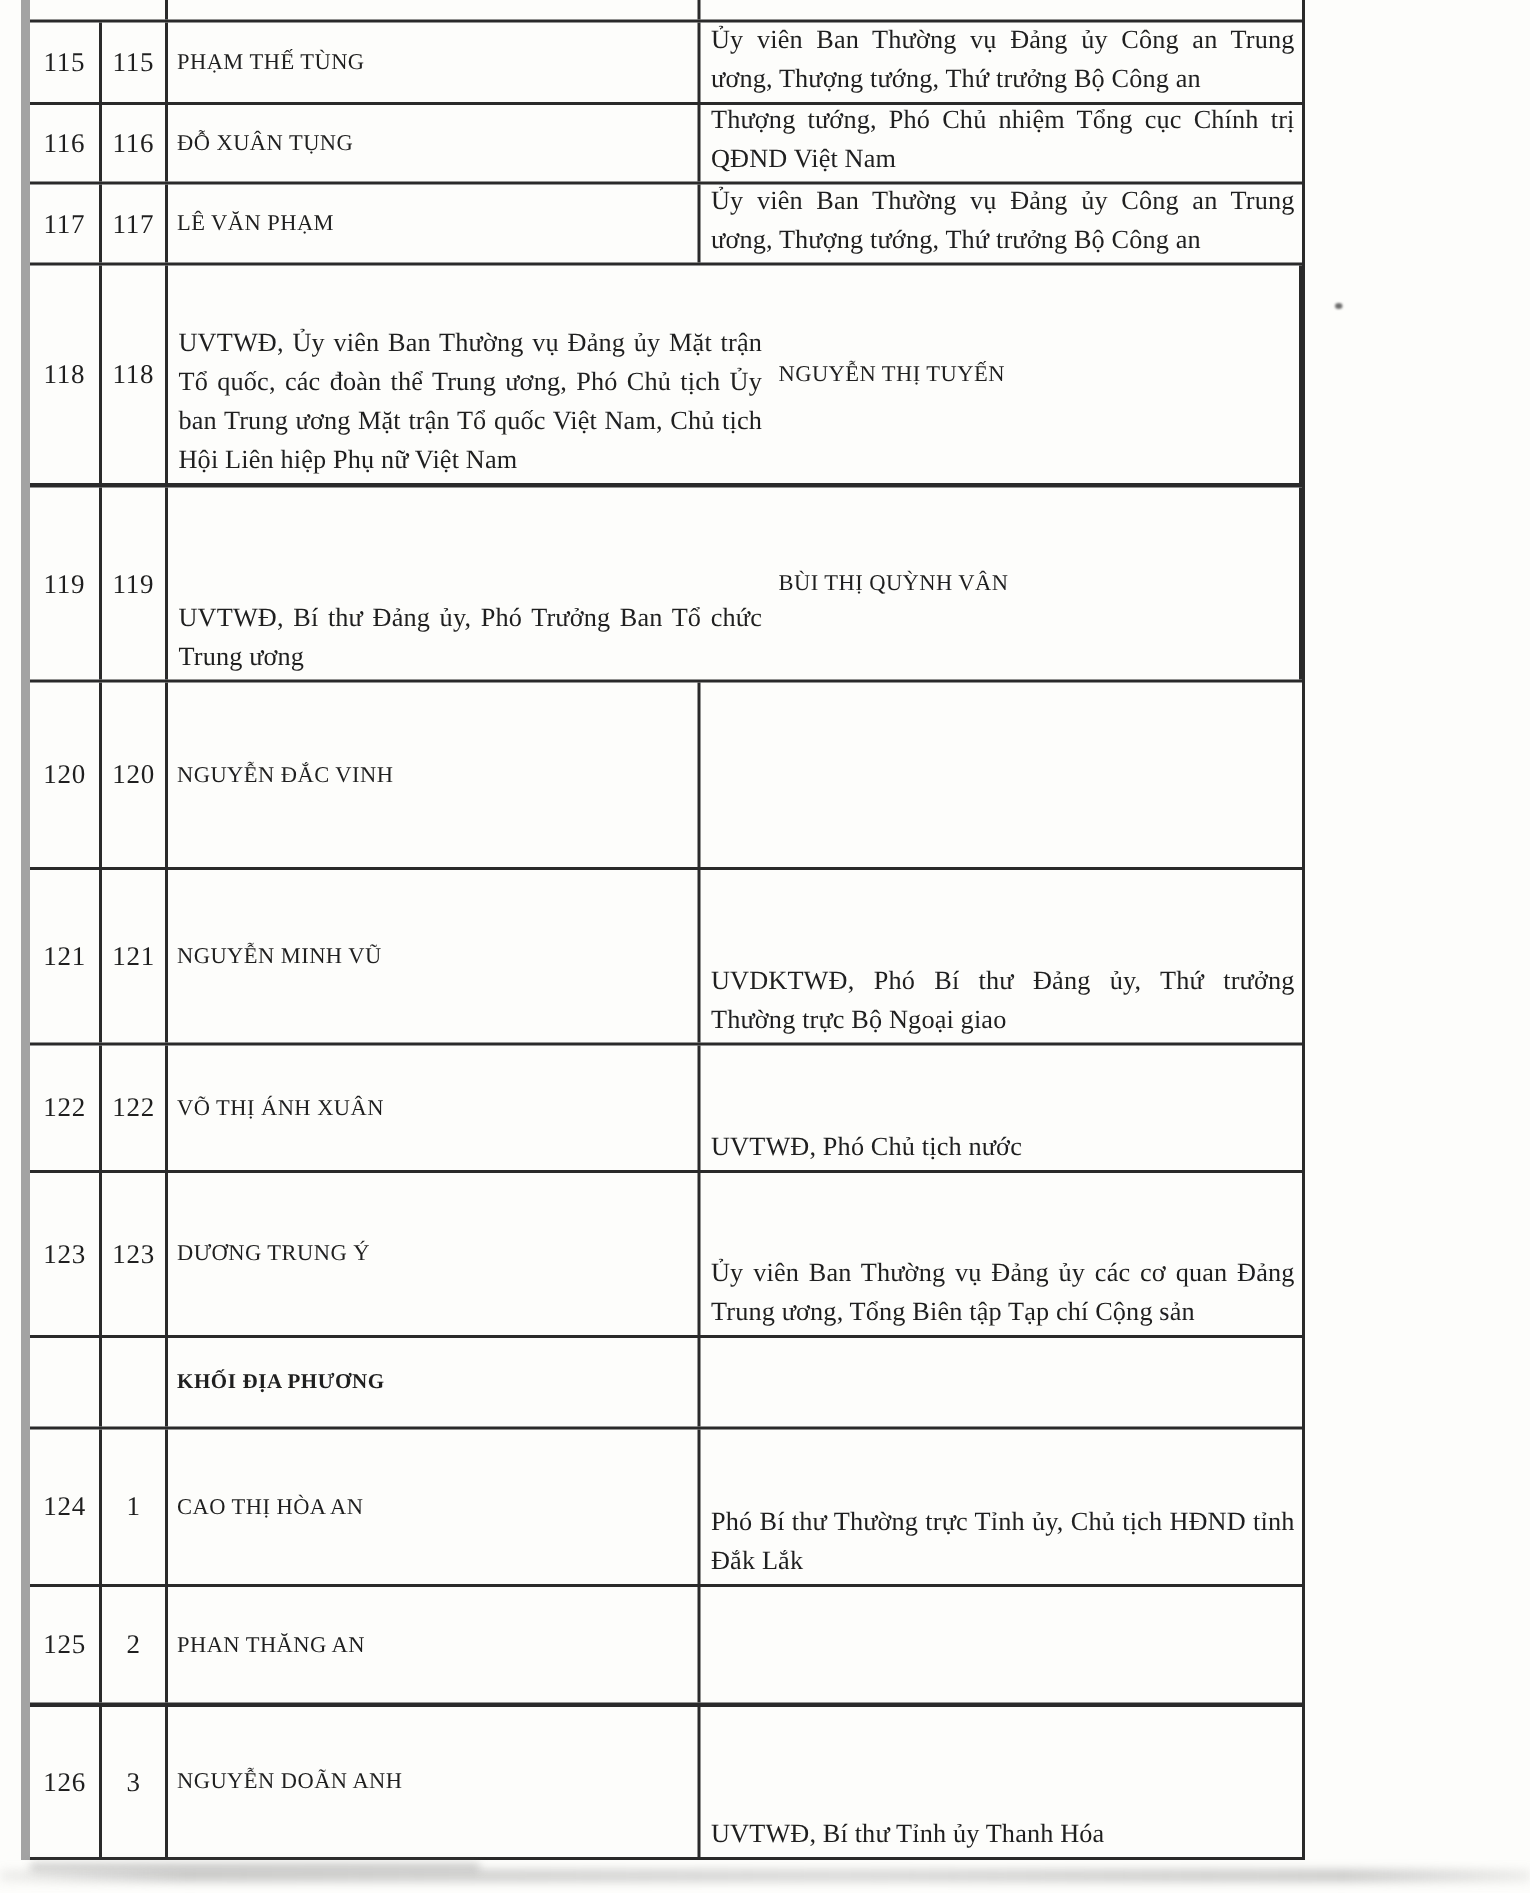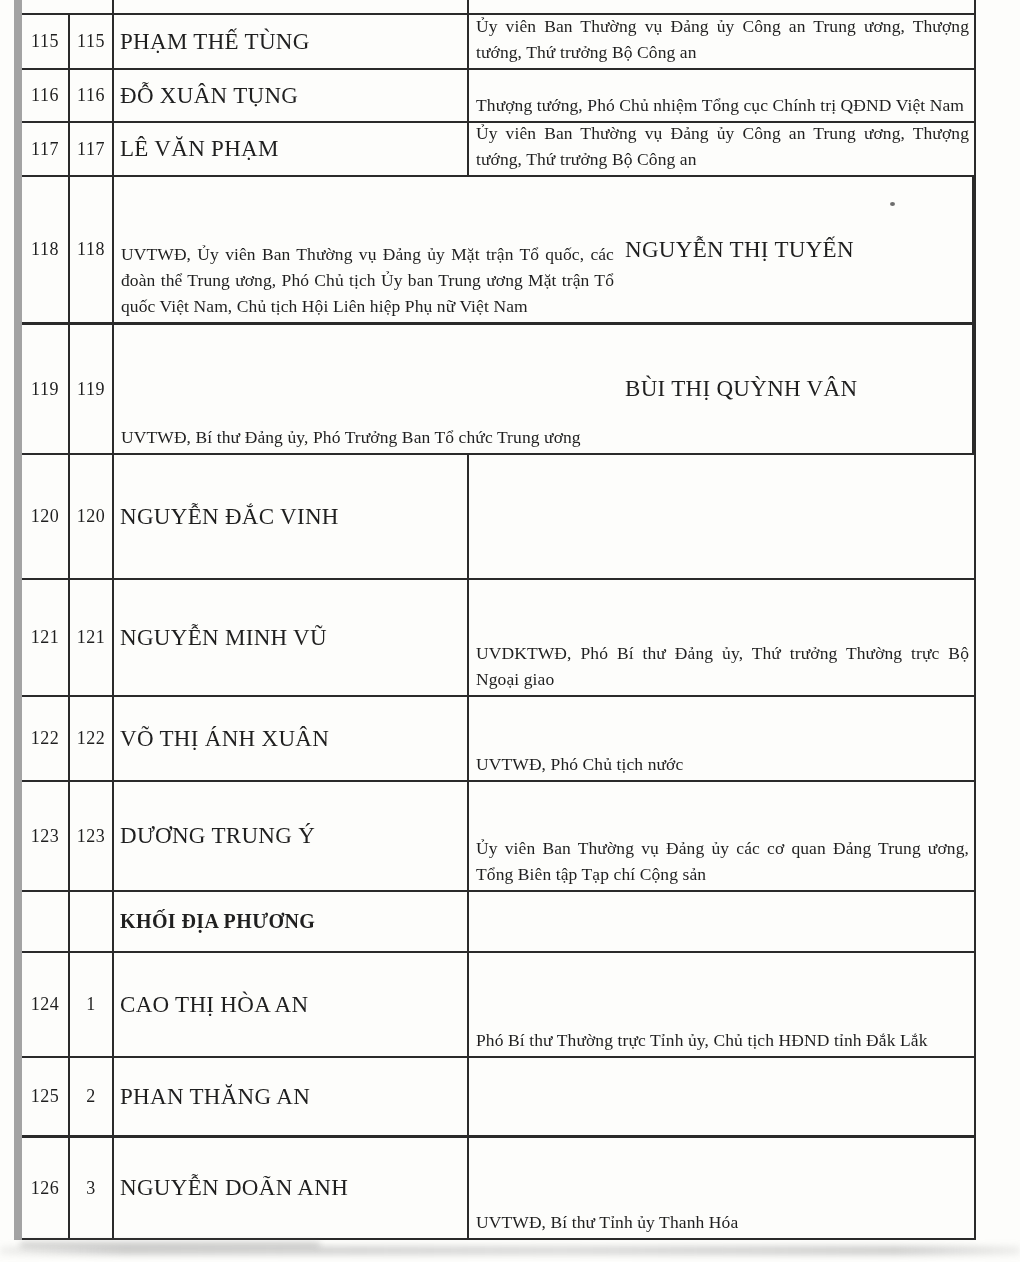"115" .doc-table { border-left: 8px solid #a3a3a3 -> 6px solid #a3a3a3; width: 962px -> 856px }
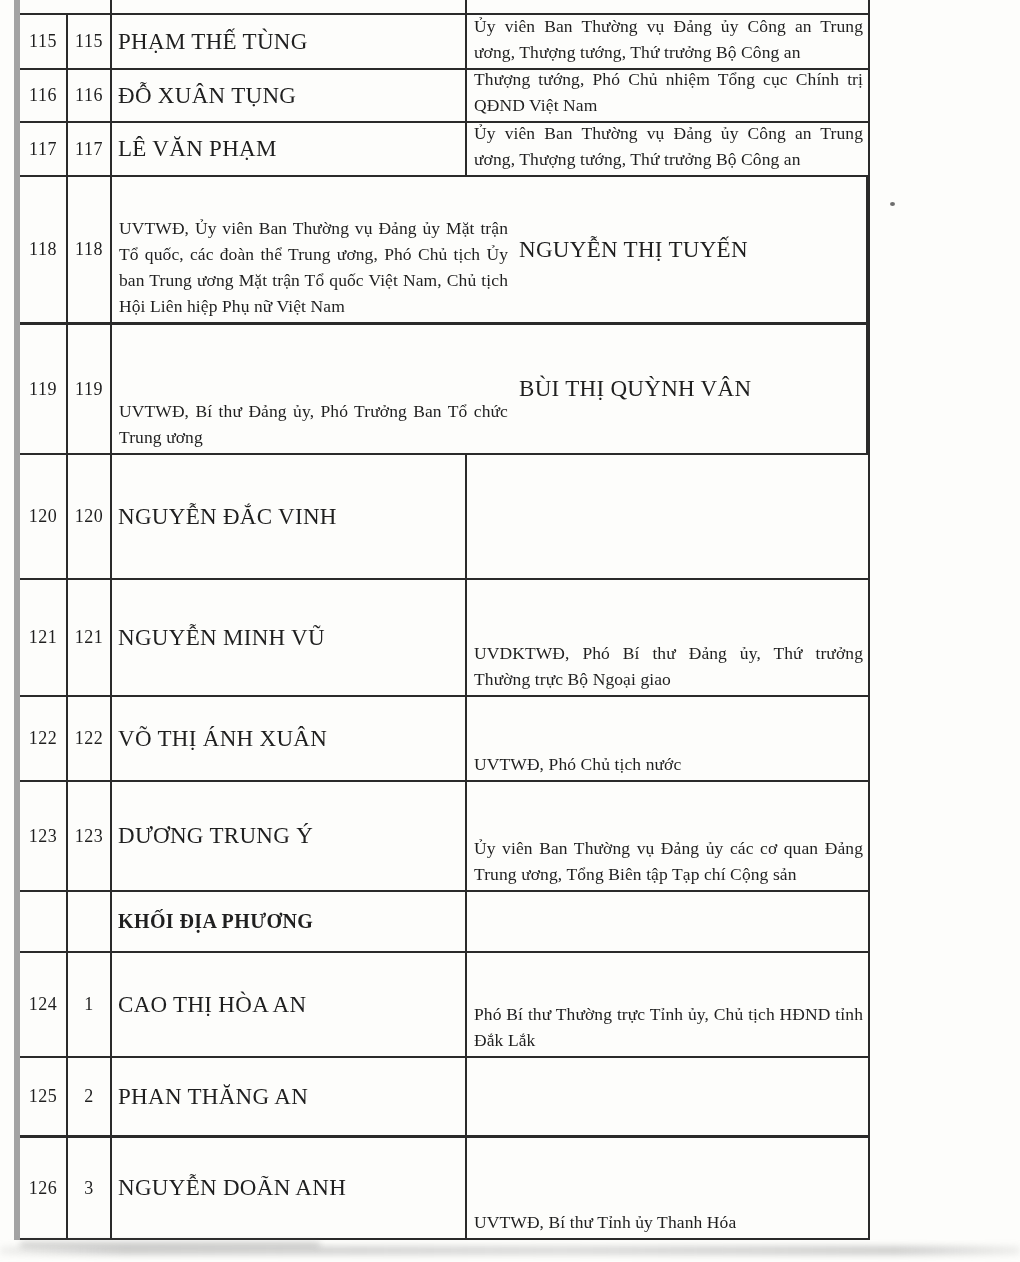"PHẠM THẾ TÙNG" .name { font-size: 23px -> 15px }
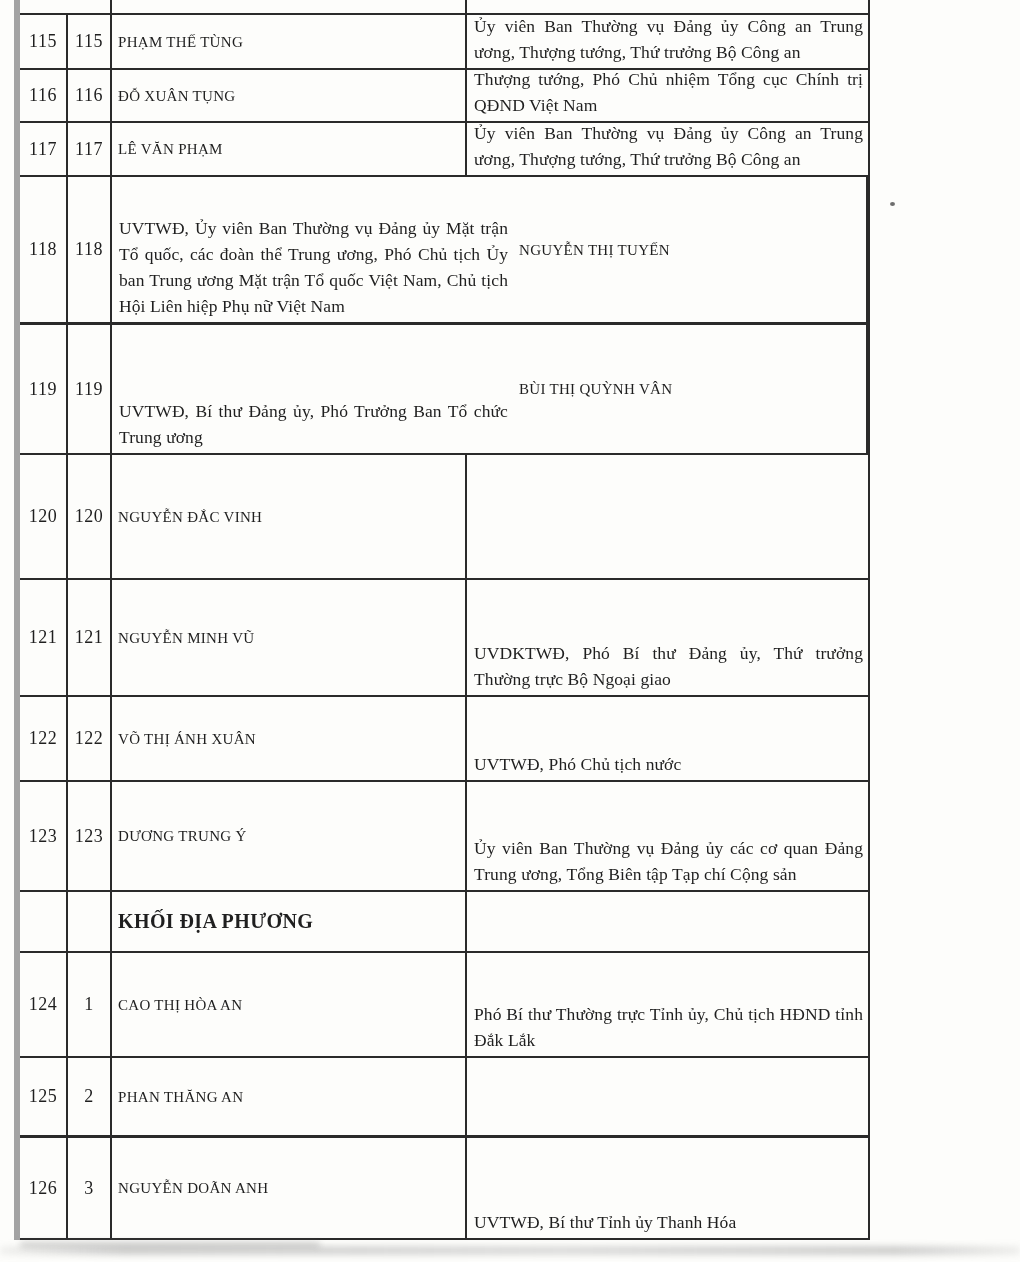"KHỐI ĐỊA PHƯƠNG" .section-title { font-size: 20px -> 14px }
